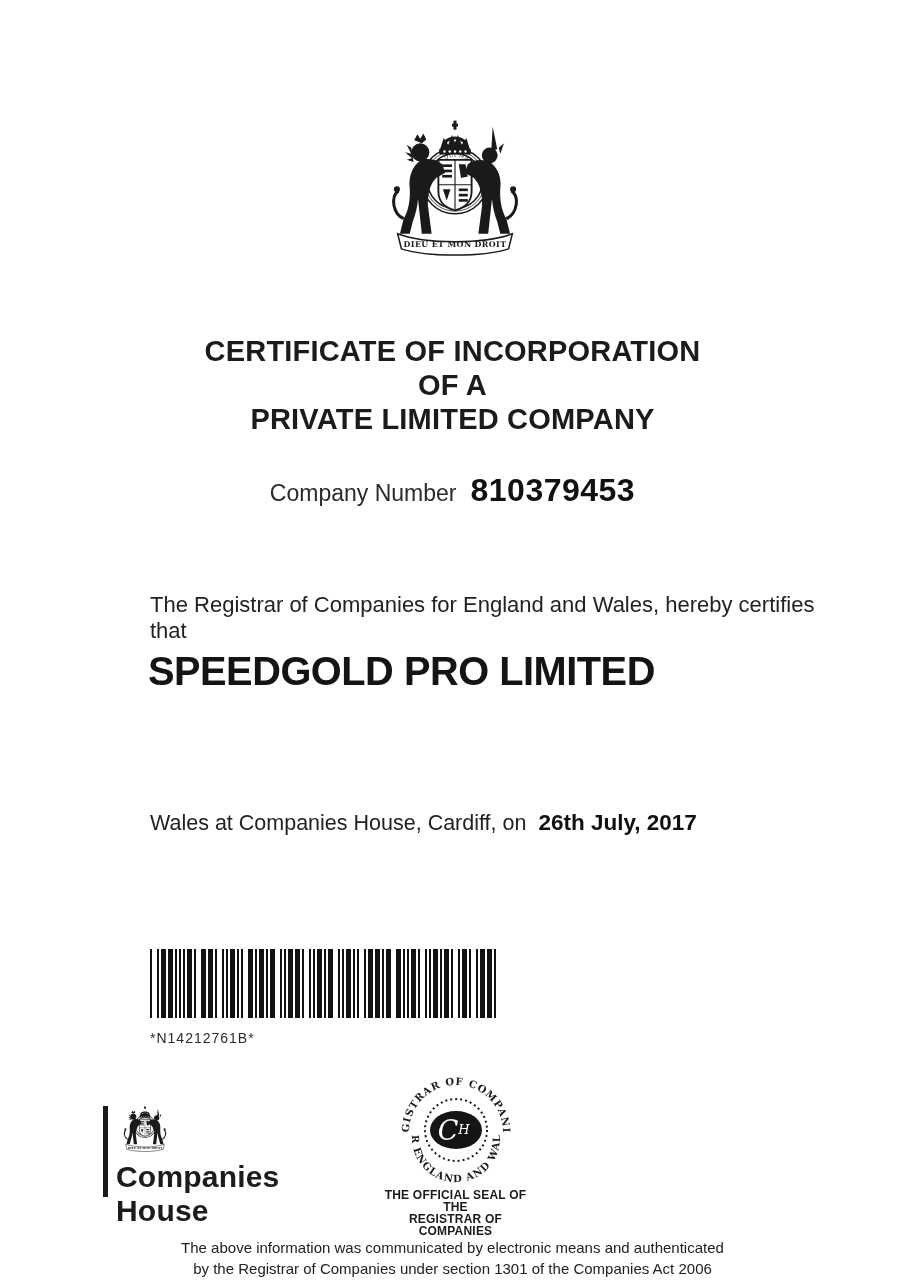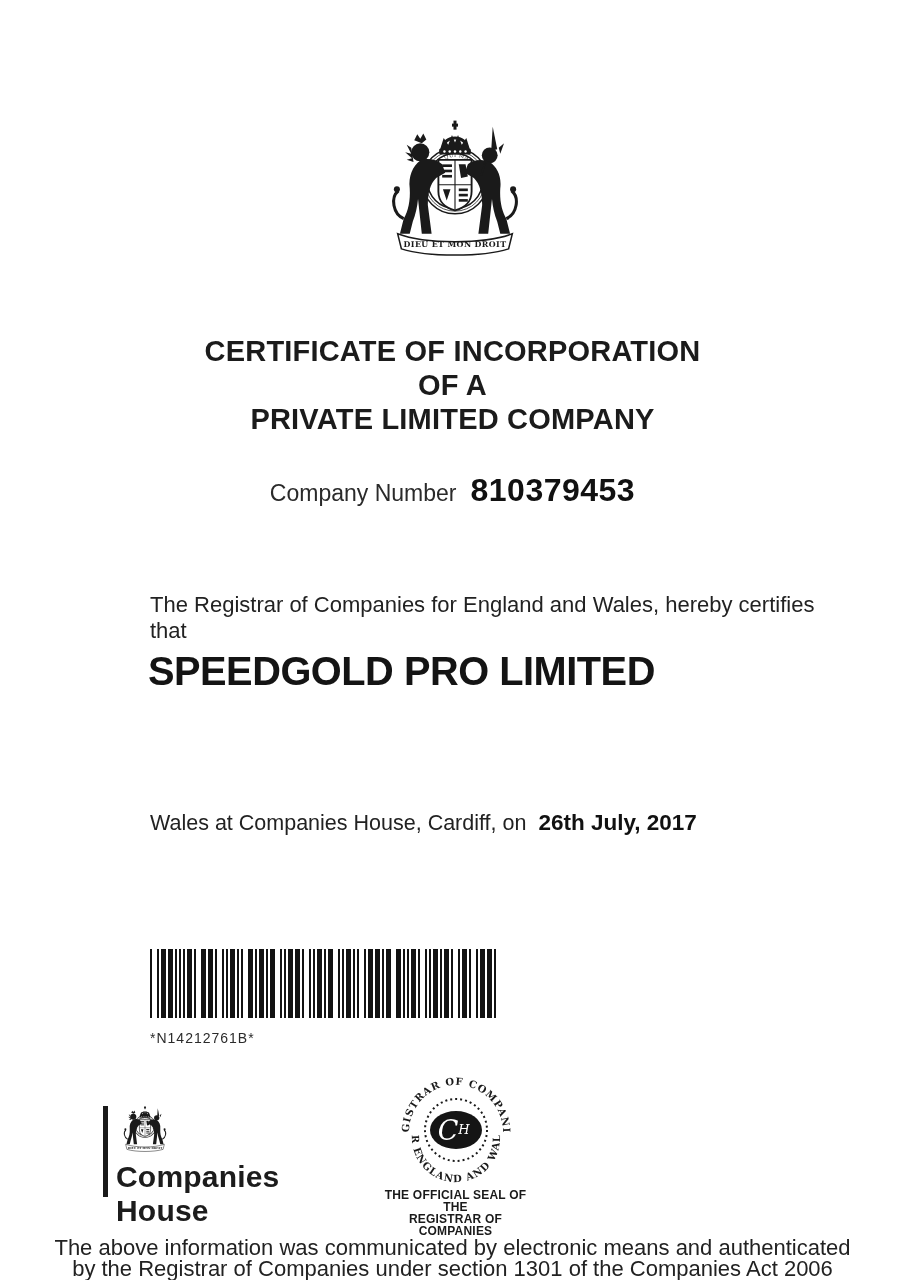"The above information was communicated" .footer { font-size: 22px -> 15px }
